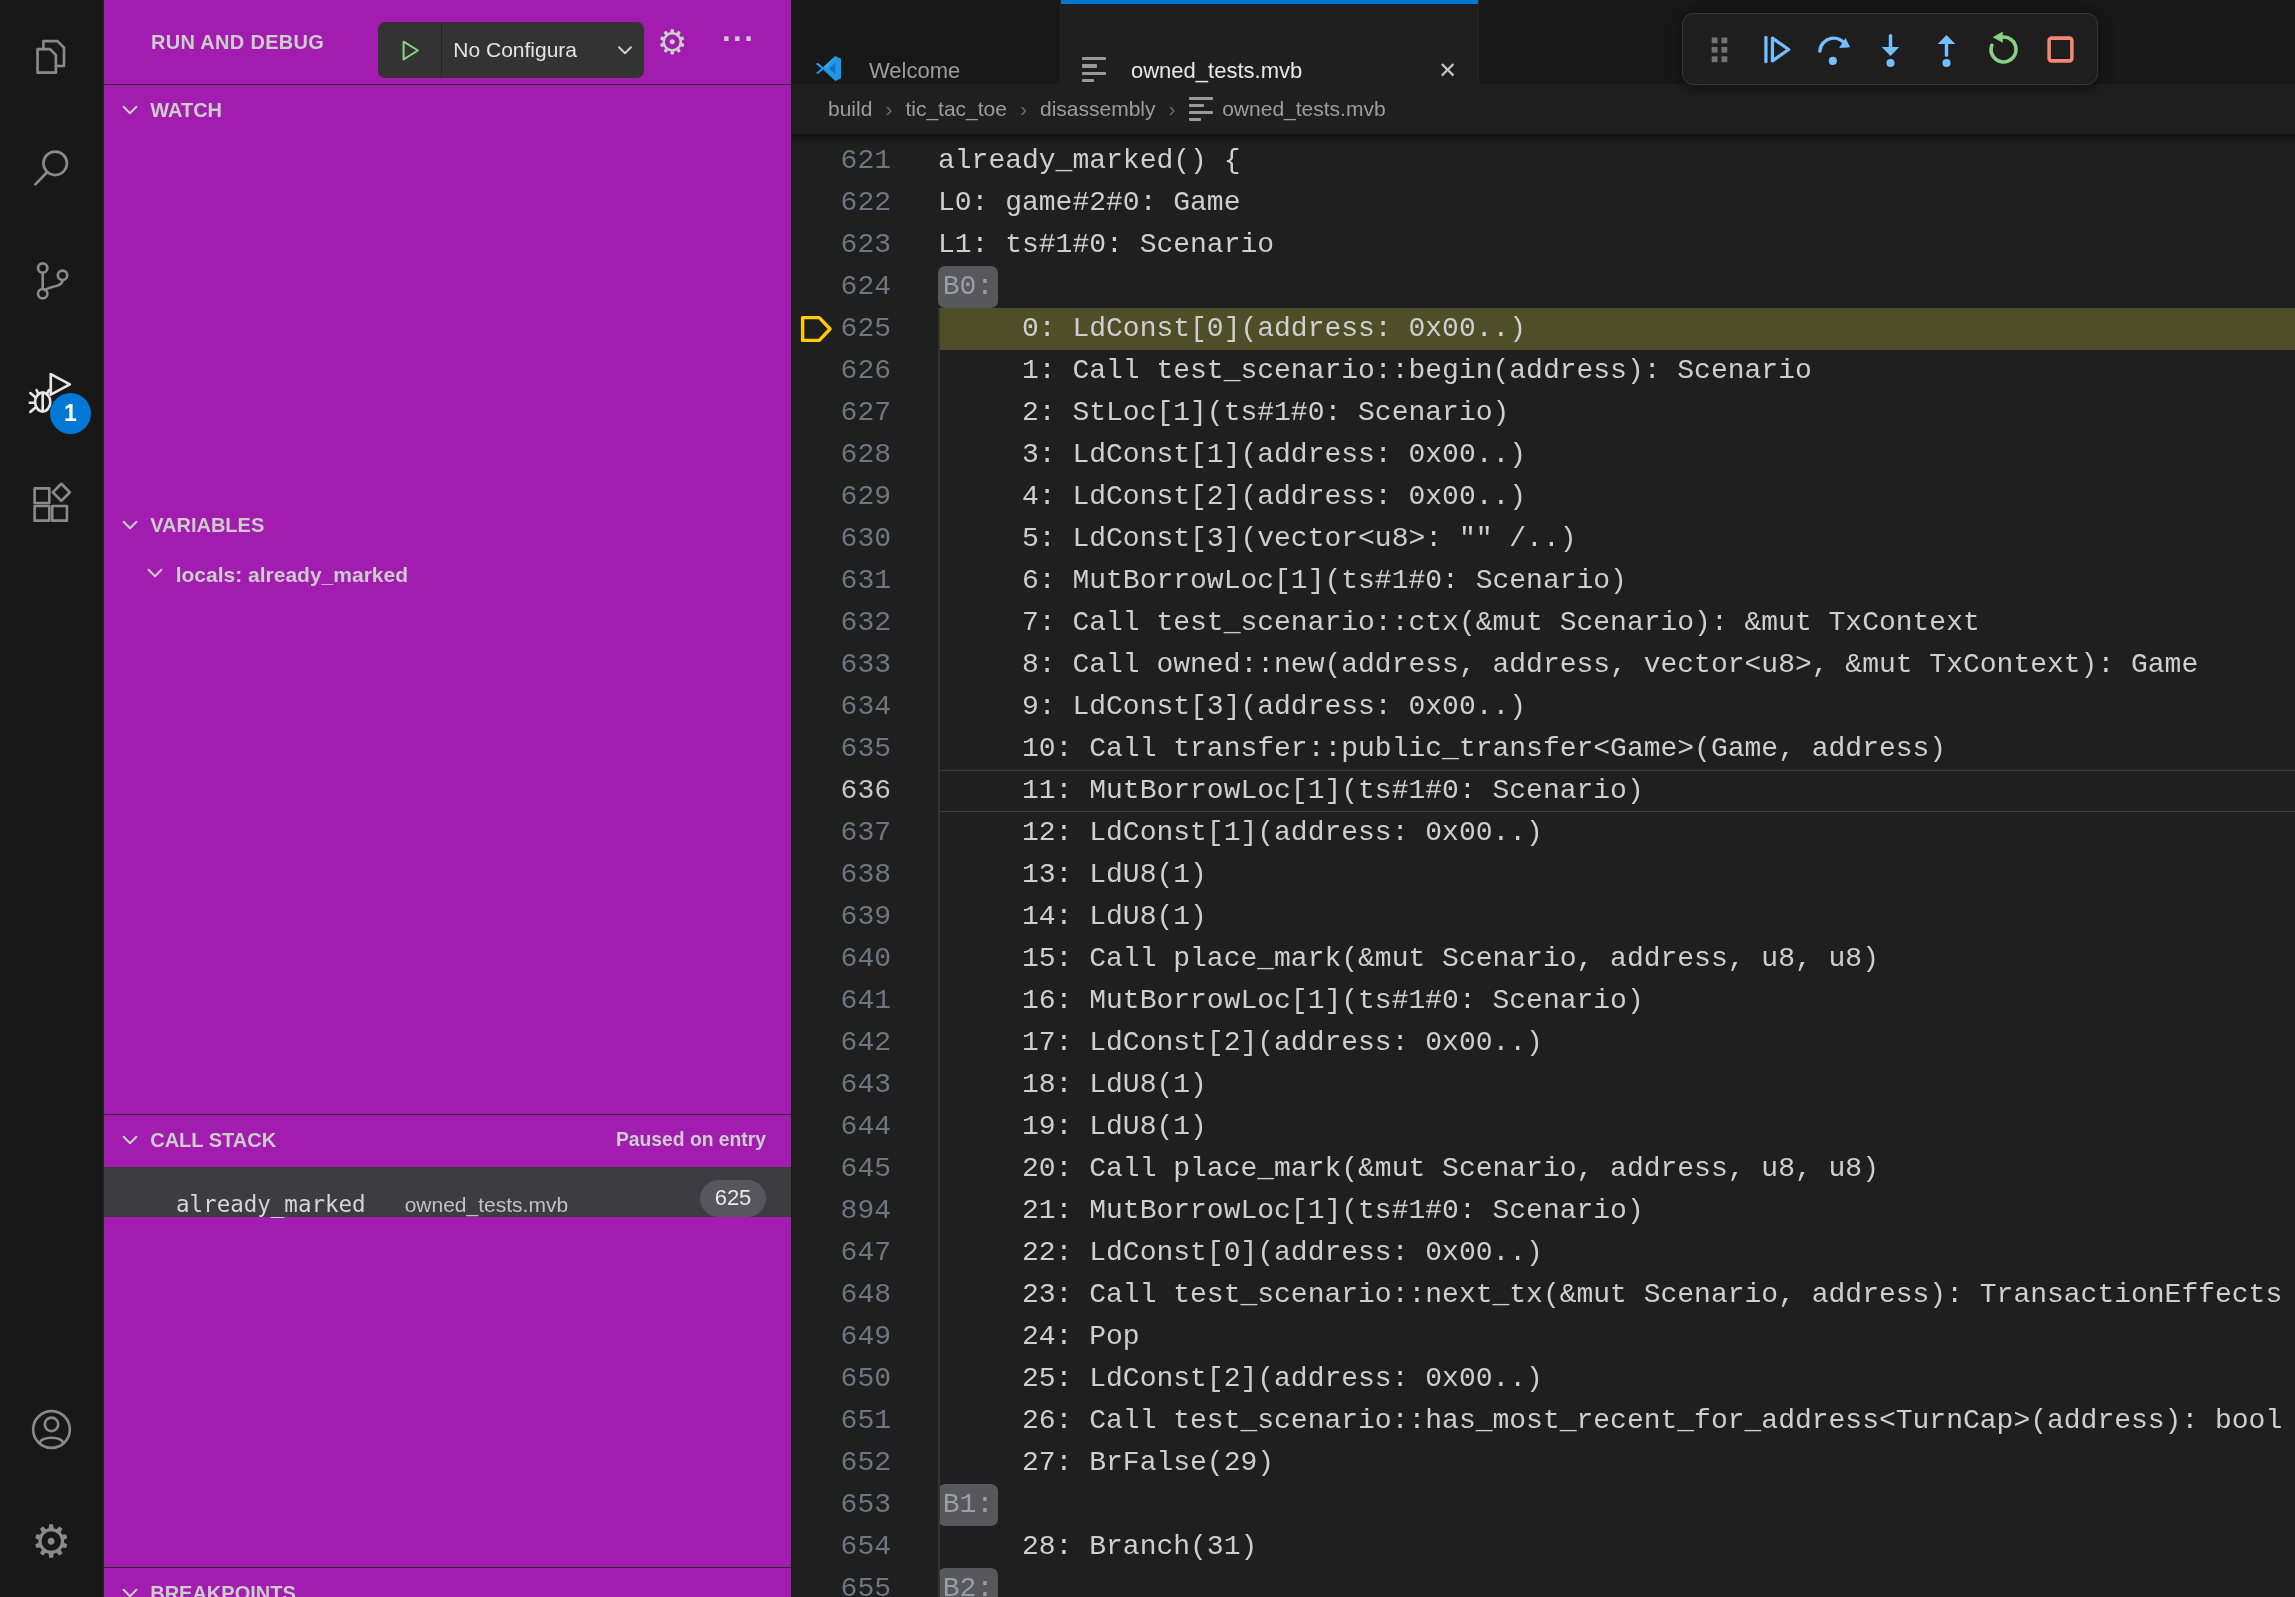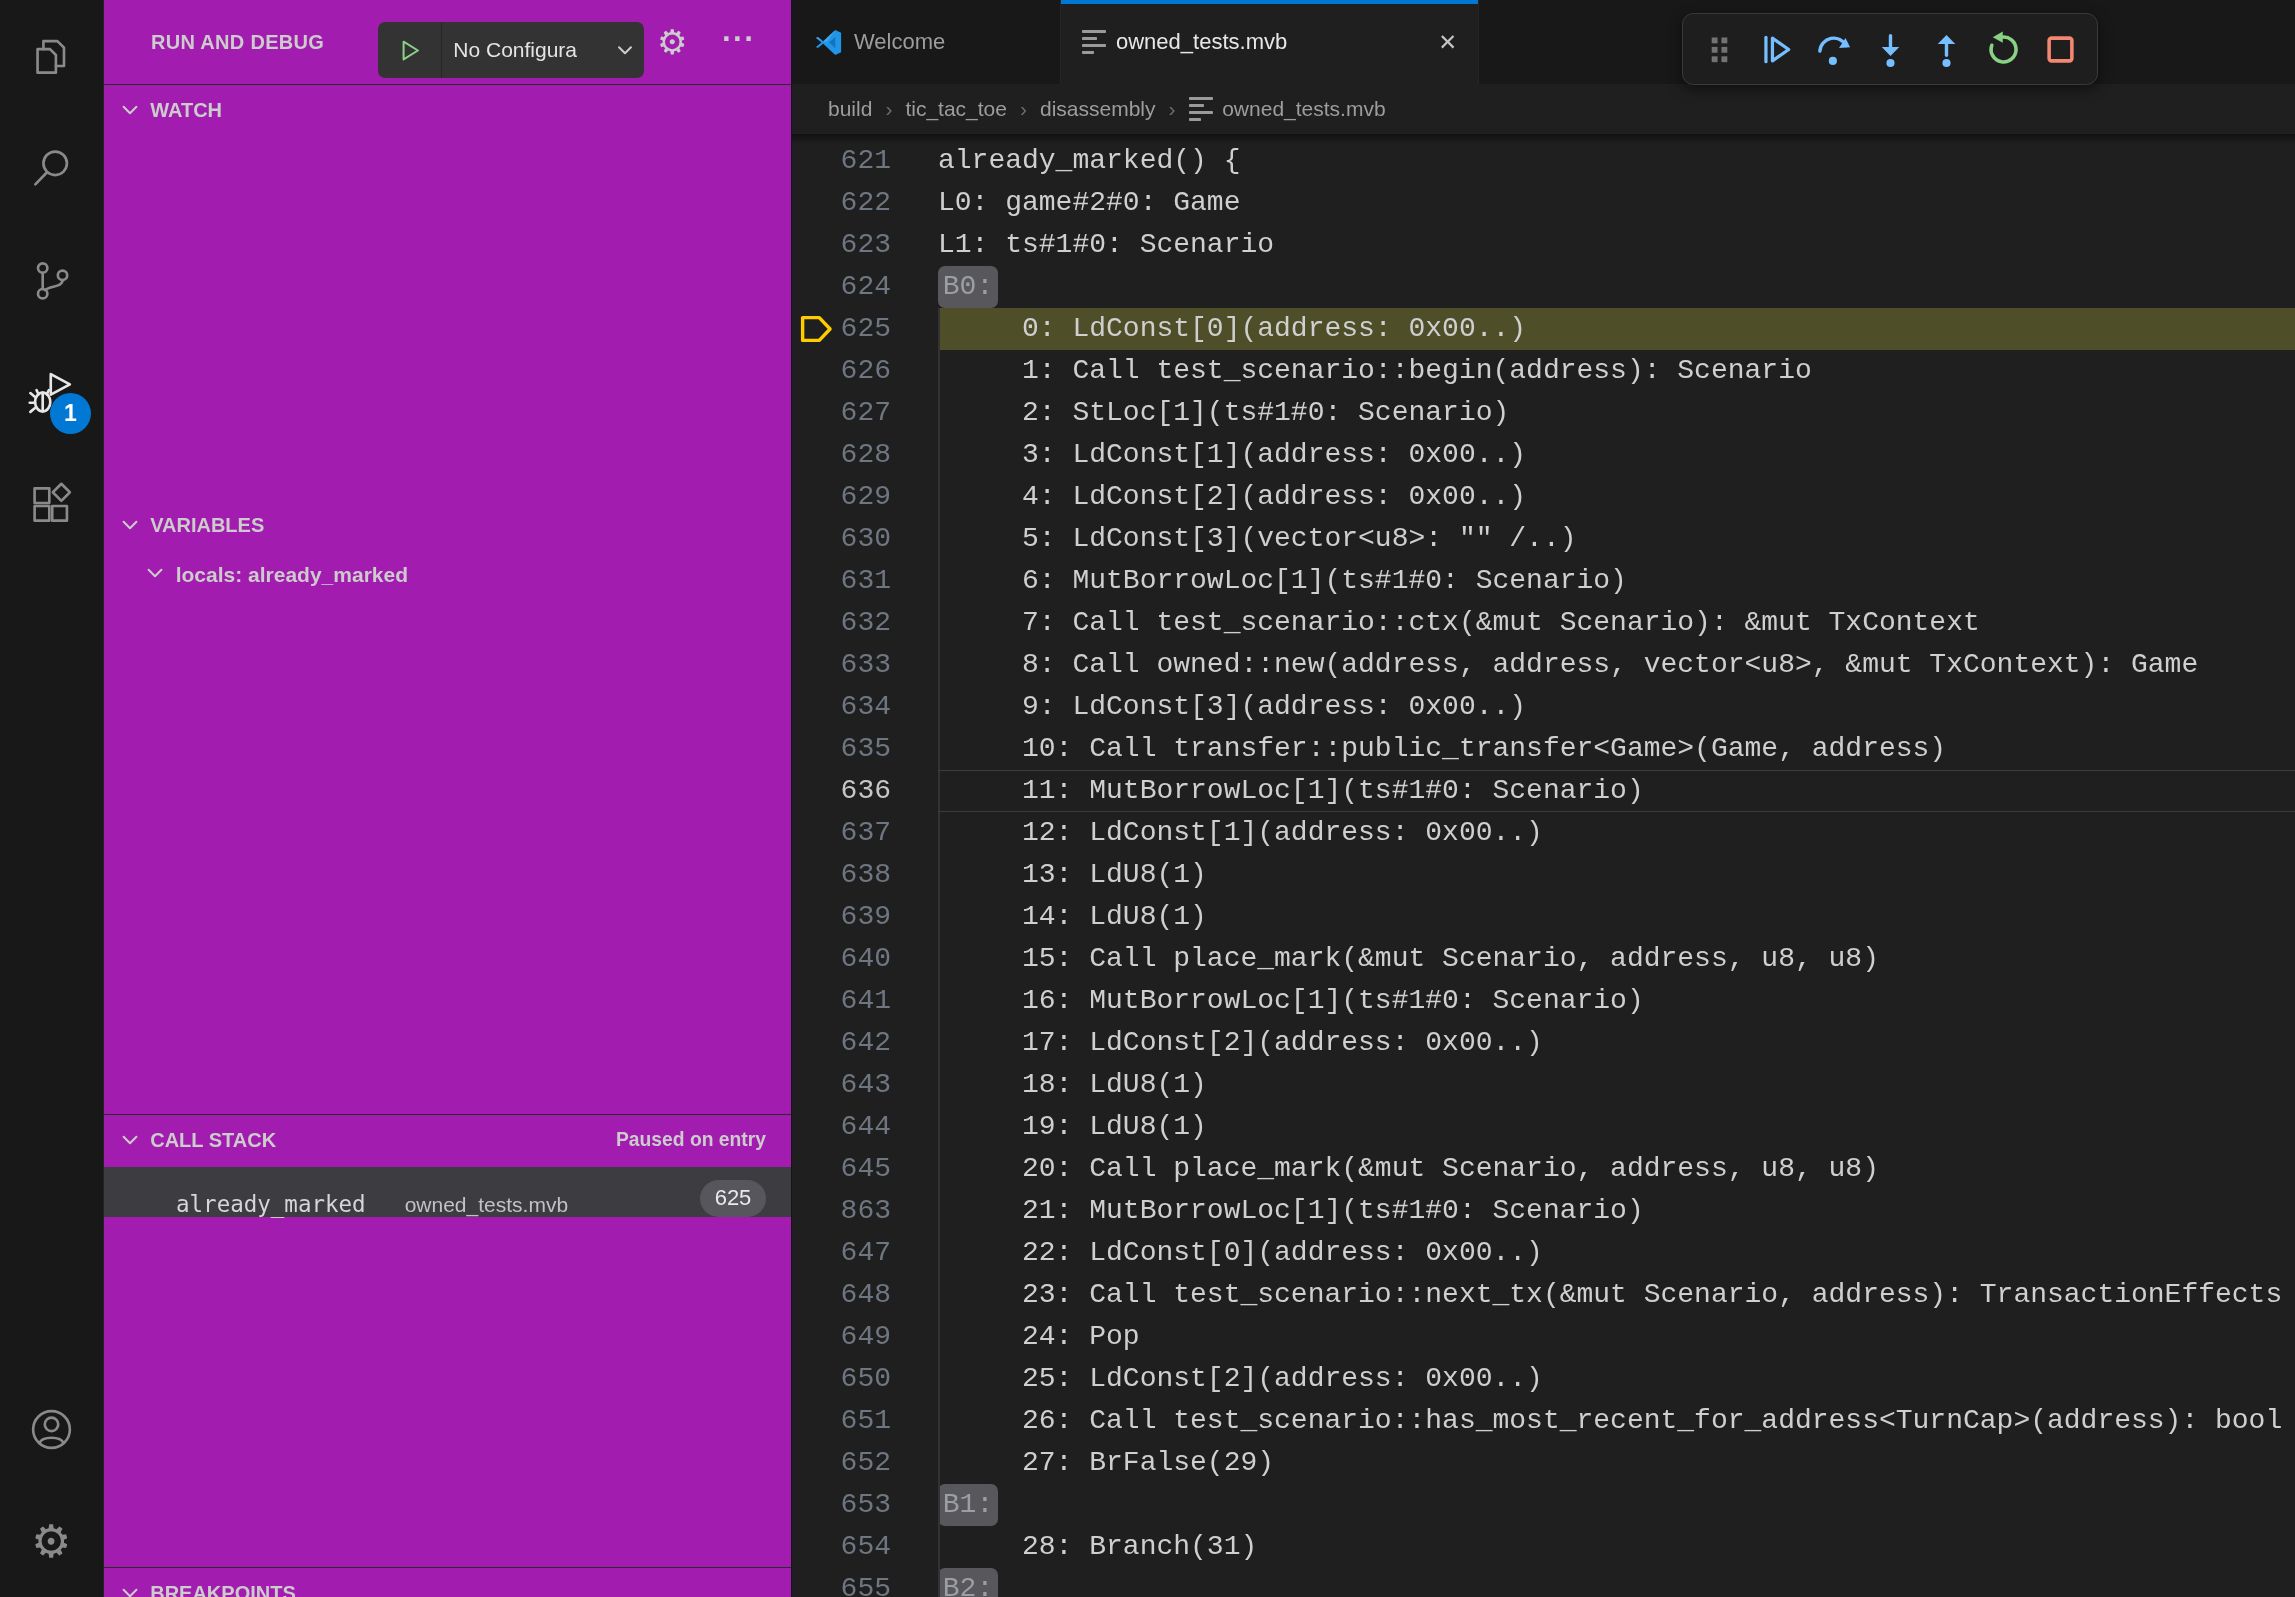"Welcome" .tab { align-items: center -> flex-end; gap: 10px -> 25px }
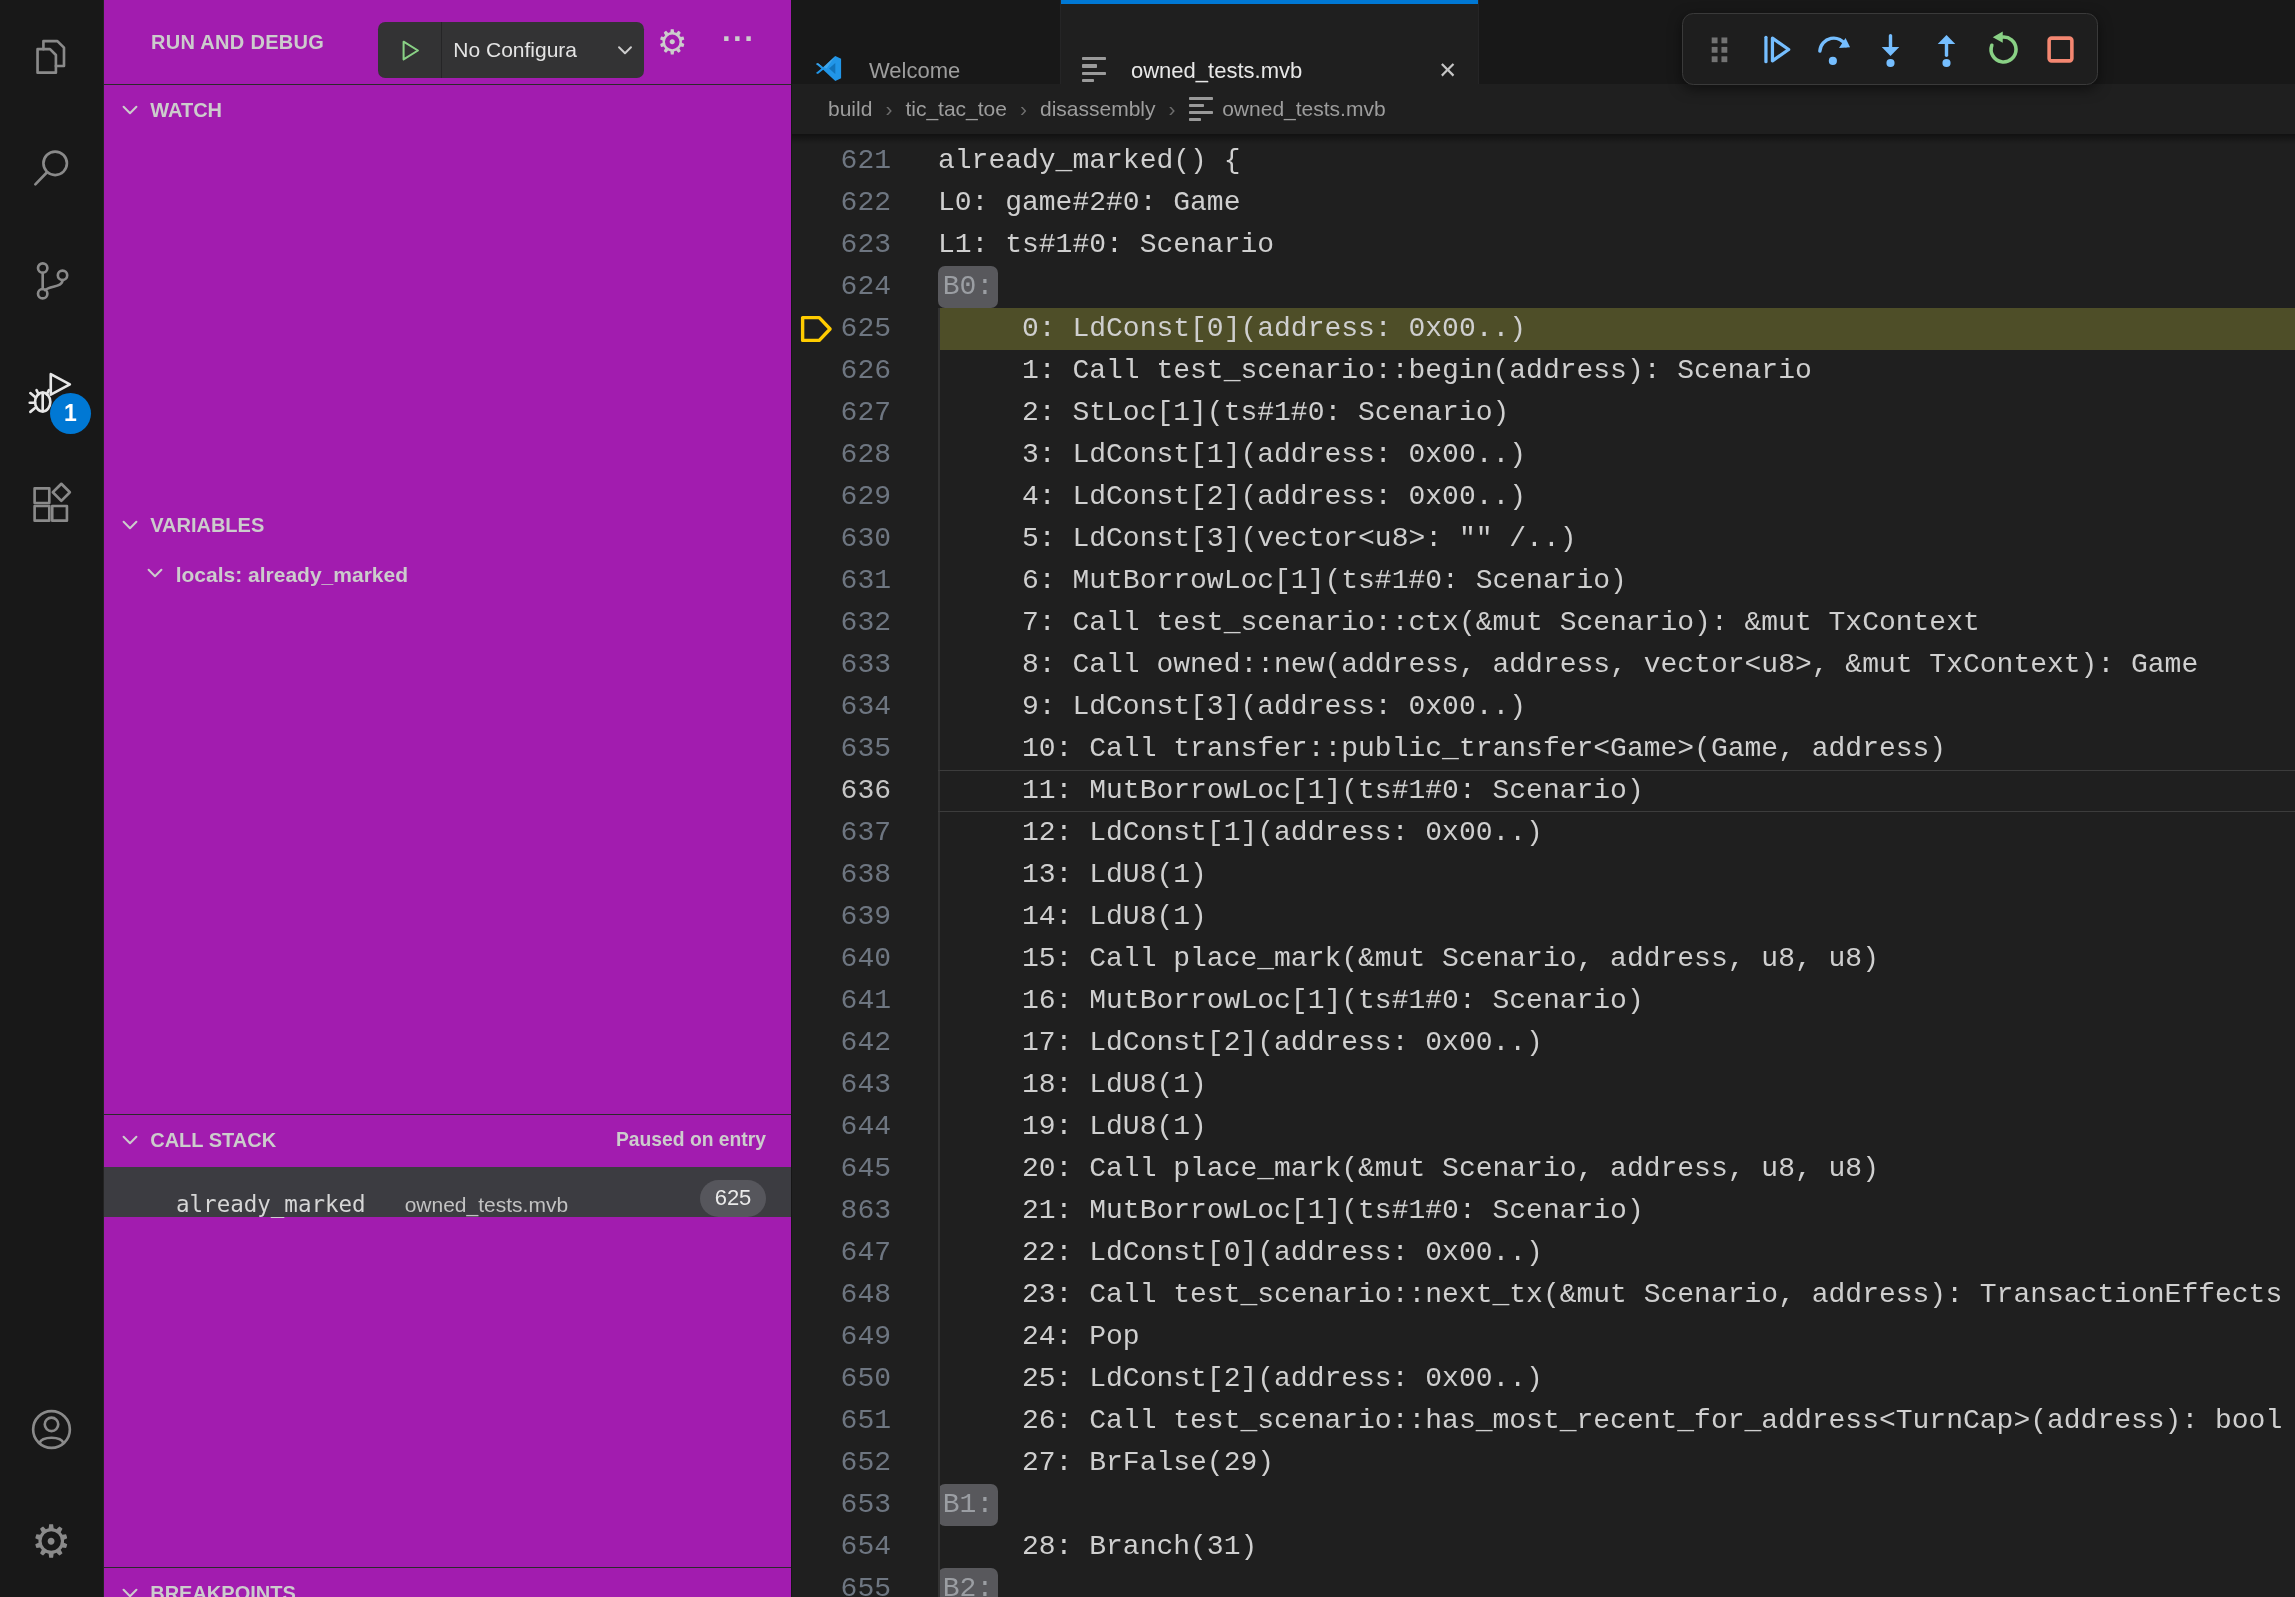"863" span.num { text: 863 -> 894 }
